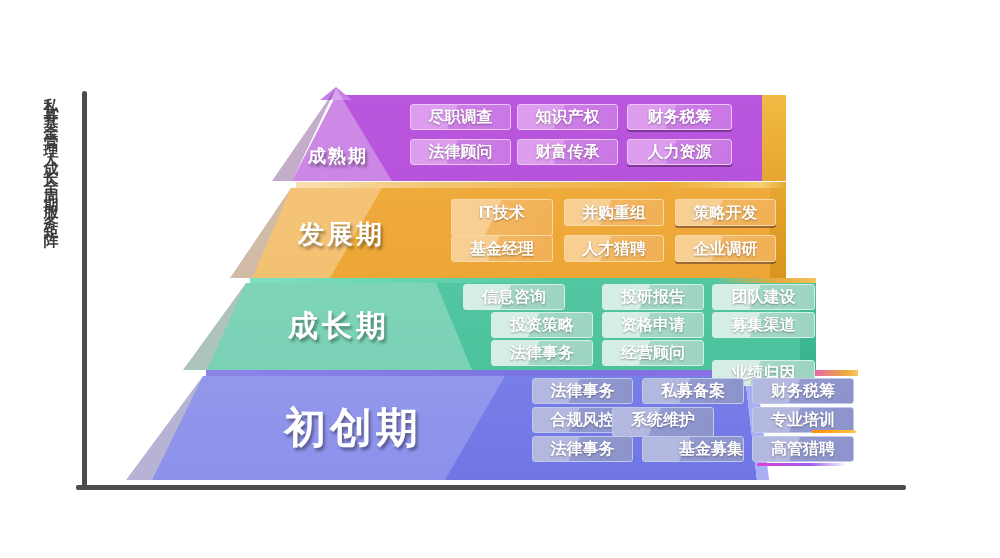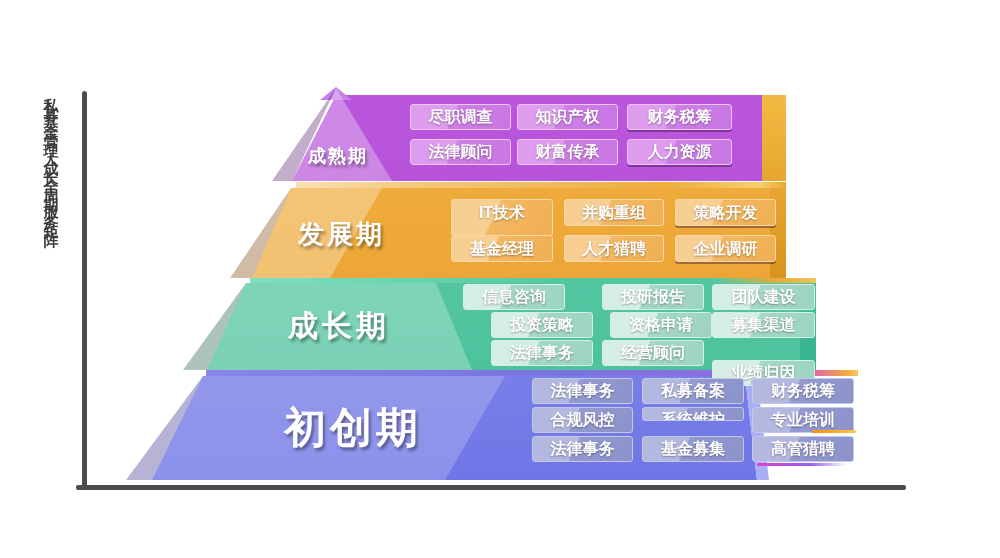"资格申请" div.tag { margin-left: 8px -> none }
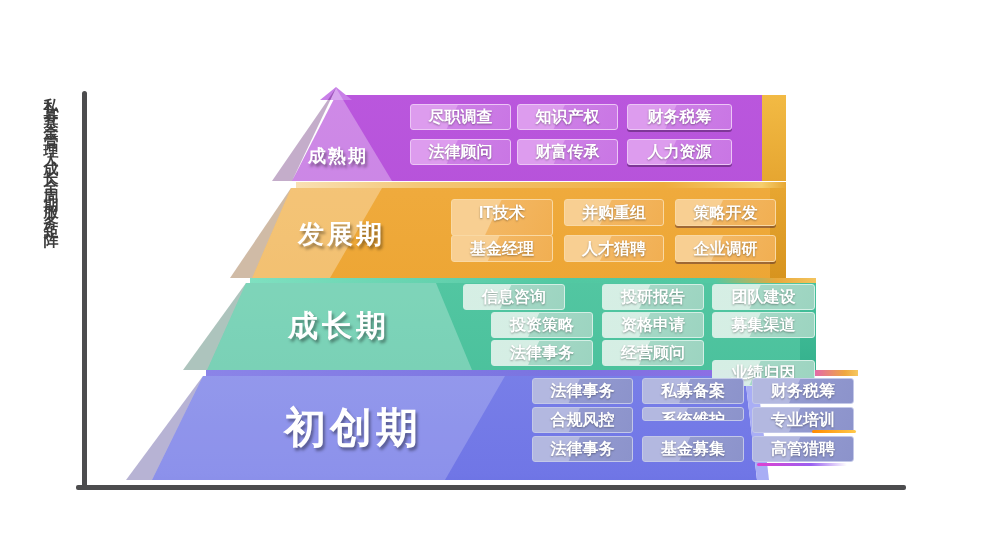"系统维护" div.tag { height: 14px -> 30px; left: 642px -> 612px }
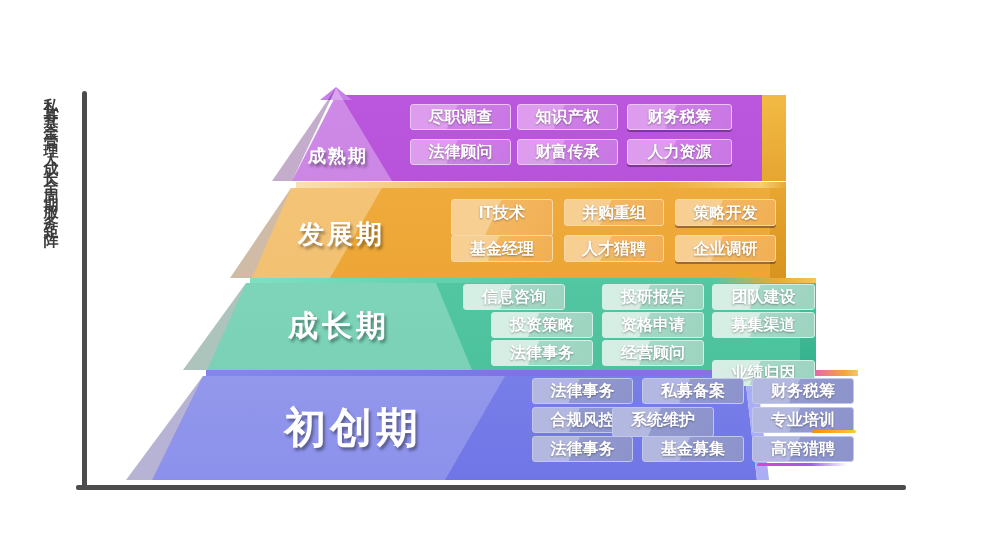"基金募集" div.tag { text-align: none -> right }
